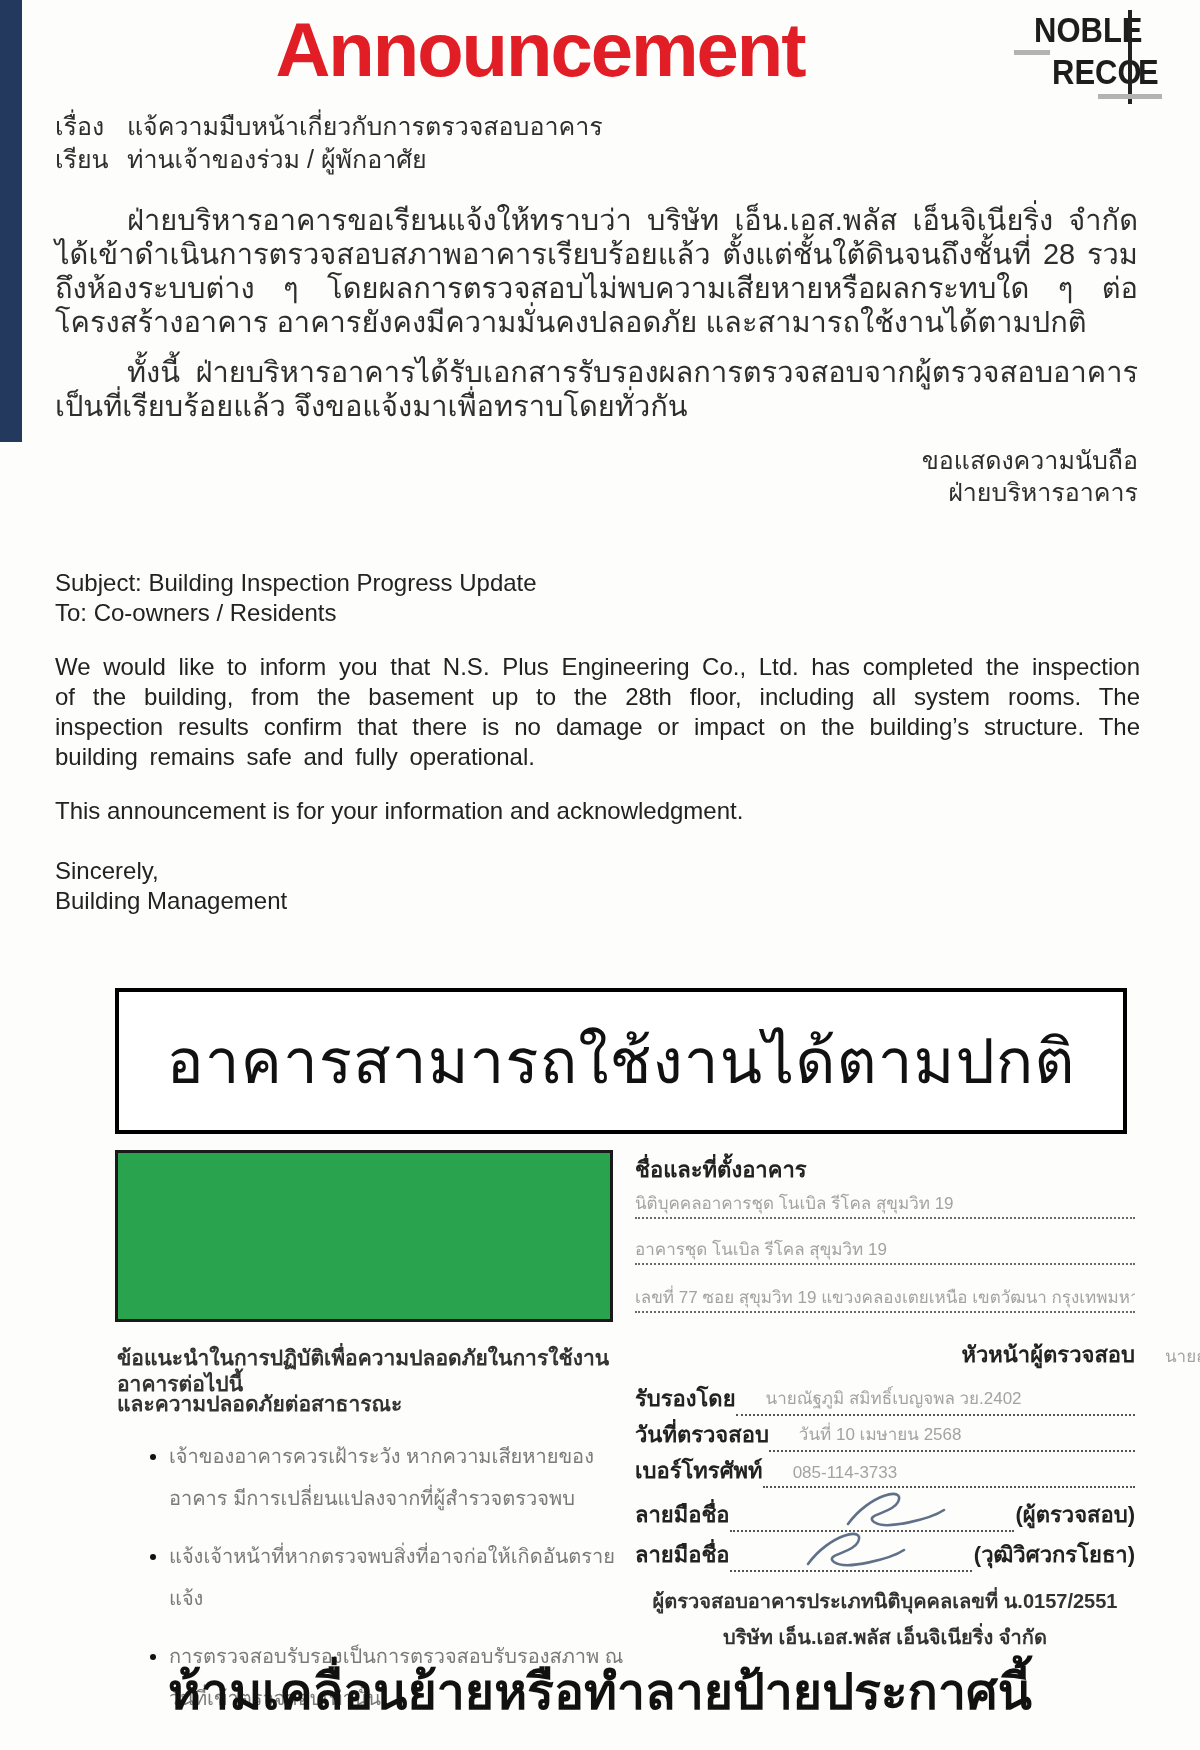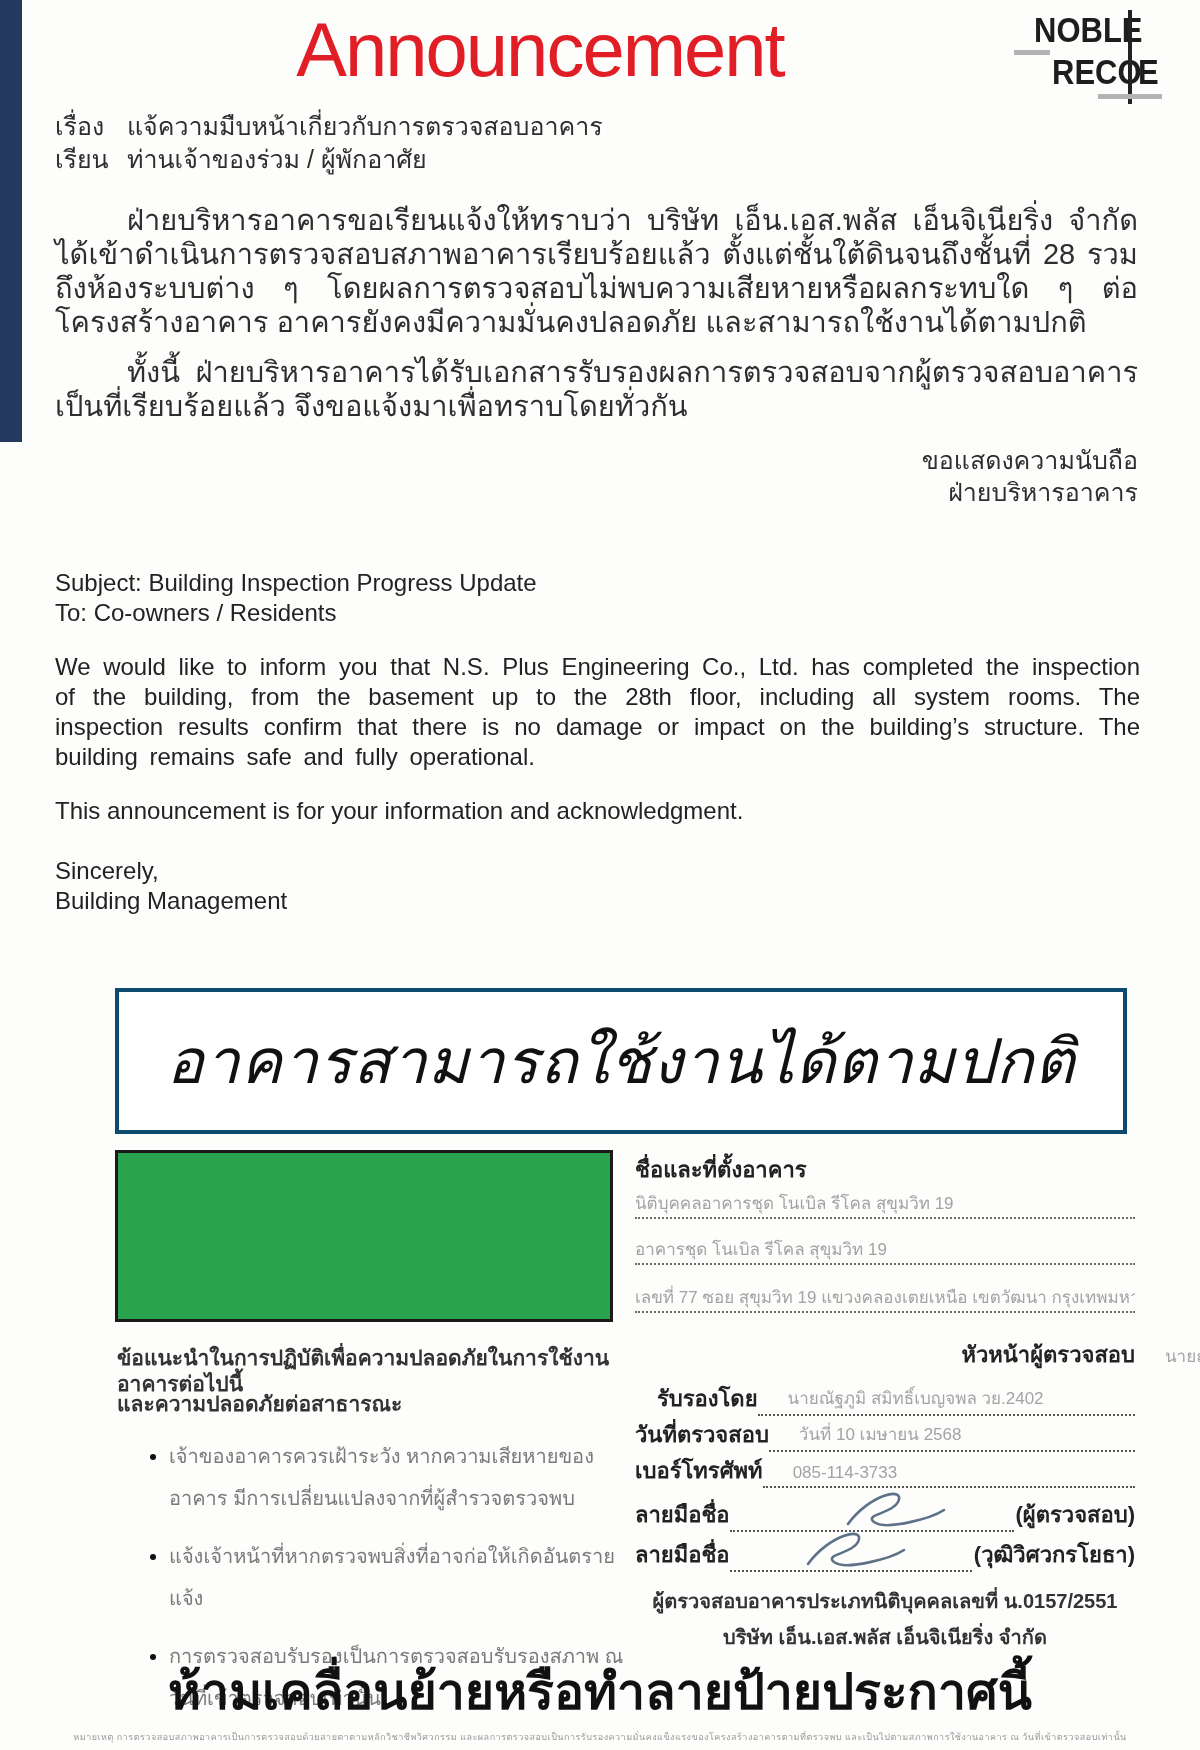"Announcement" .title { font-weight: 400 -> 700 }
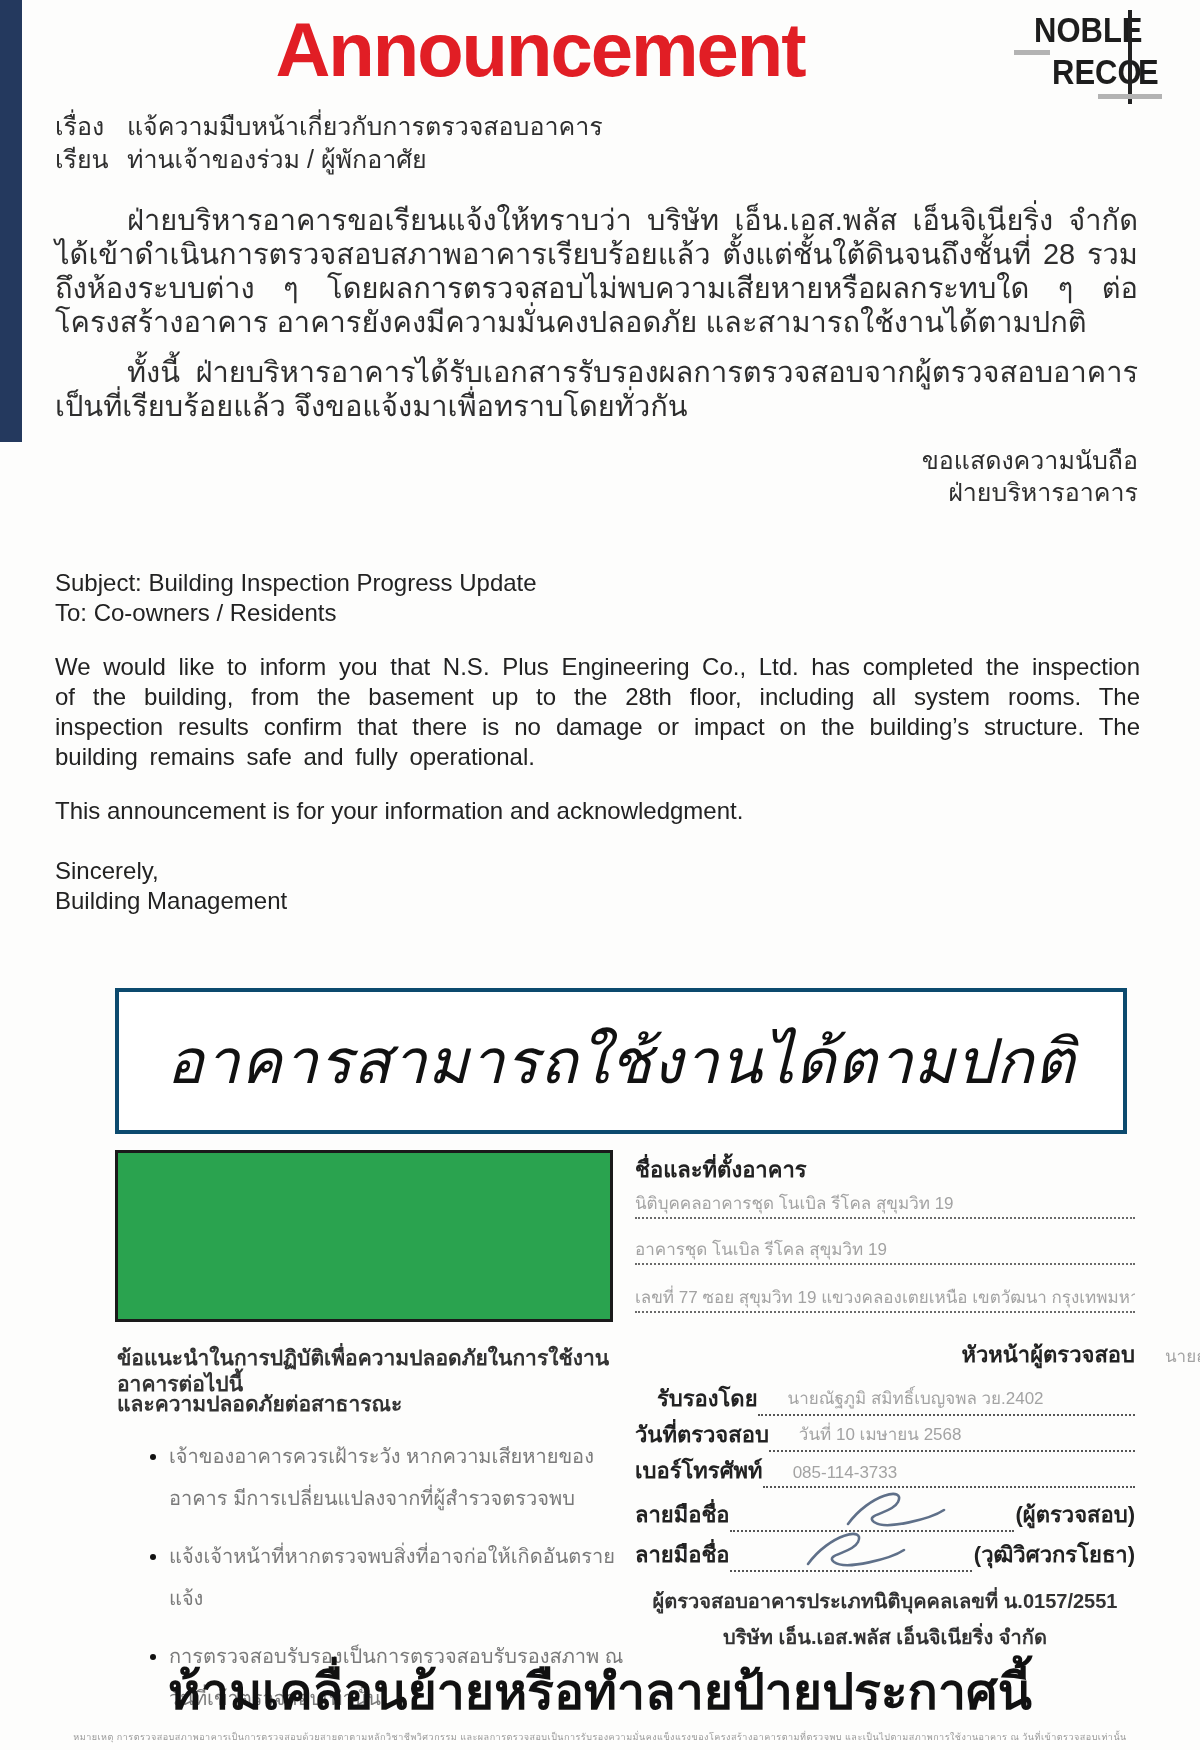"อาคารสามารถใช้งานได้ตามปกติ" .banner { border: 4px solid #0c4a6e -> 4px solid #000000; font-style: italic -> none }
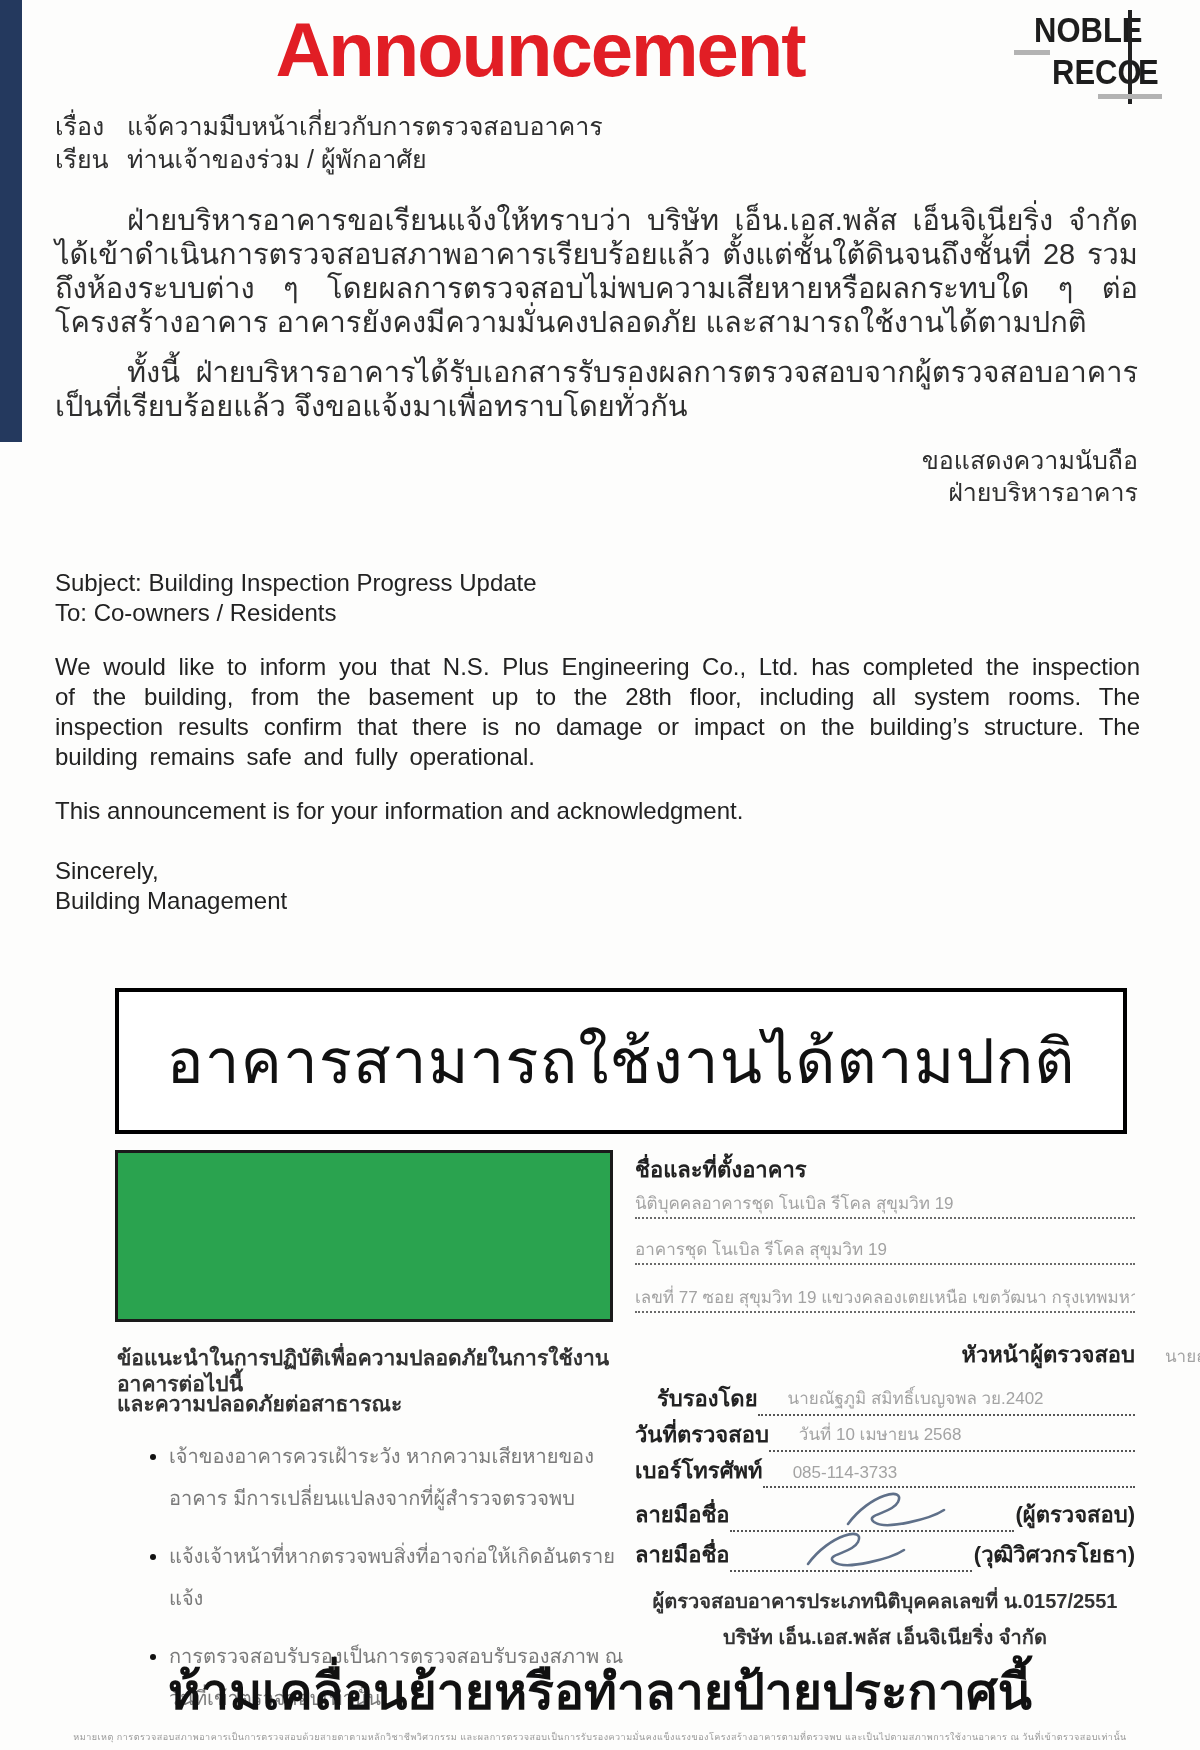"รับรองโดย" .fr2 { margin-left: 22px -> none }
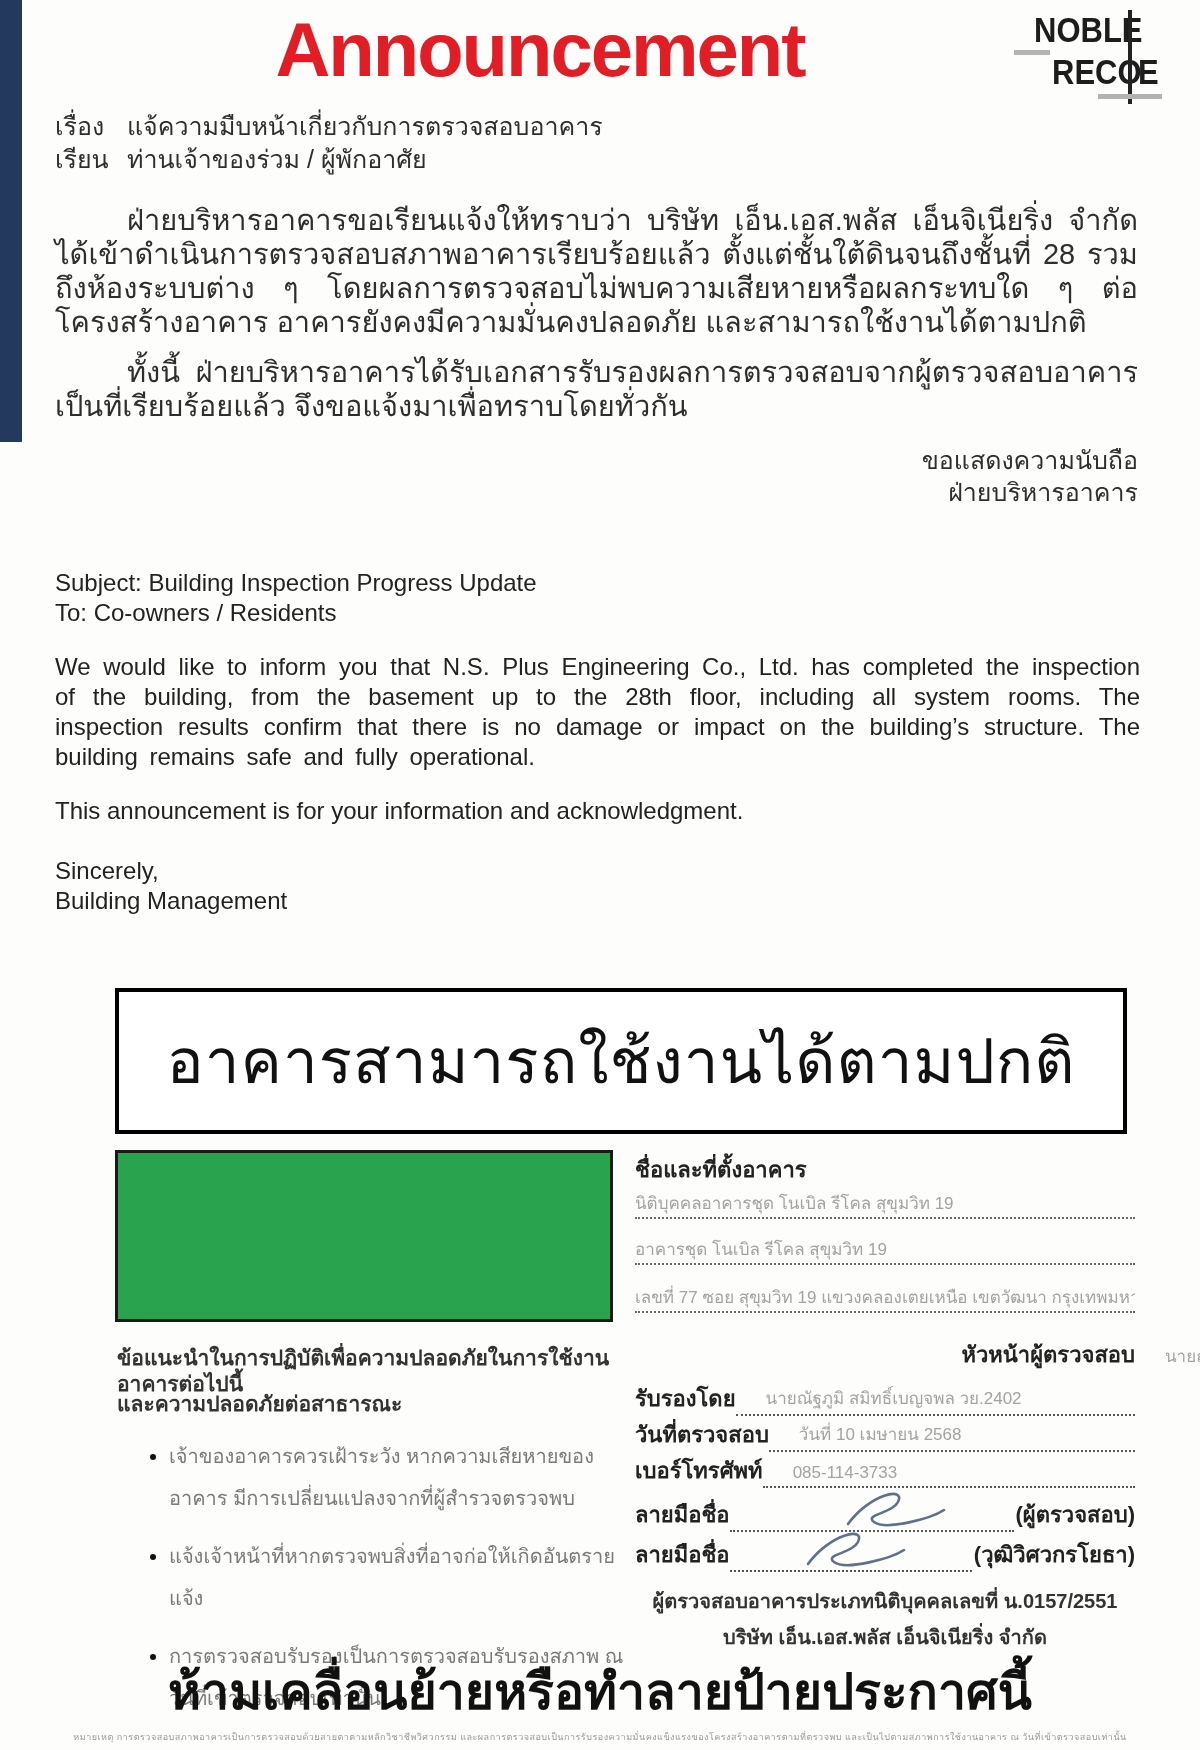"หมายเหตุ" div.abs { html: <div>หมายเหตุ การตรวจสอบสภาพอาคารเป็นการตรวจสอบด้วยสายตาตามหลักวิชาชีพวิศวกรรม และผลการตรวจสอบเป็นการรับรองความมั่นคงแข็งแรงของโครงสร้างอาคารตามที่ตรวจพบ และเป็นไปตามสภาพการใช้งานอาคาร ณ วันที่เข้าตรวจสอบเท่านั้น</div> -> none }
